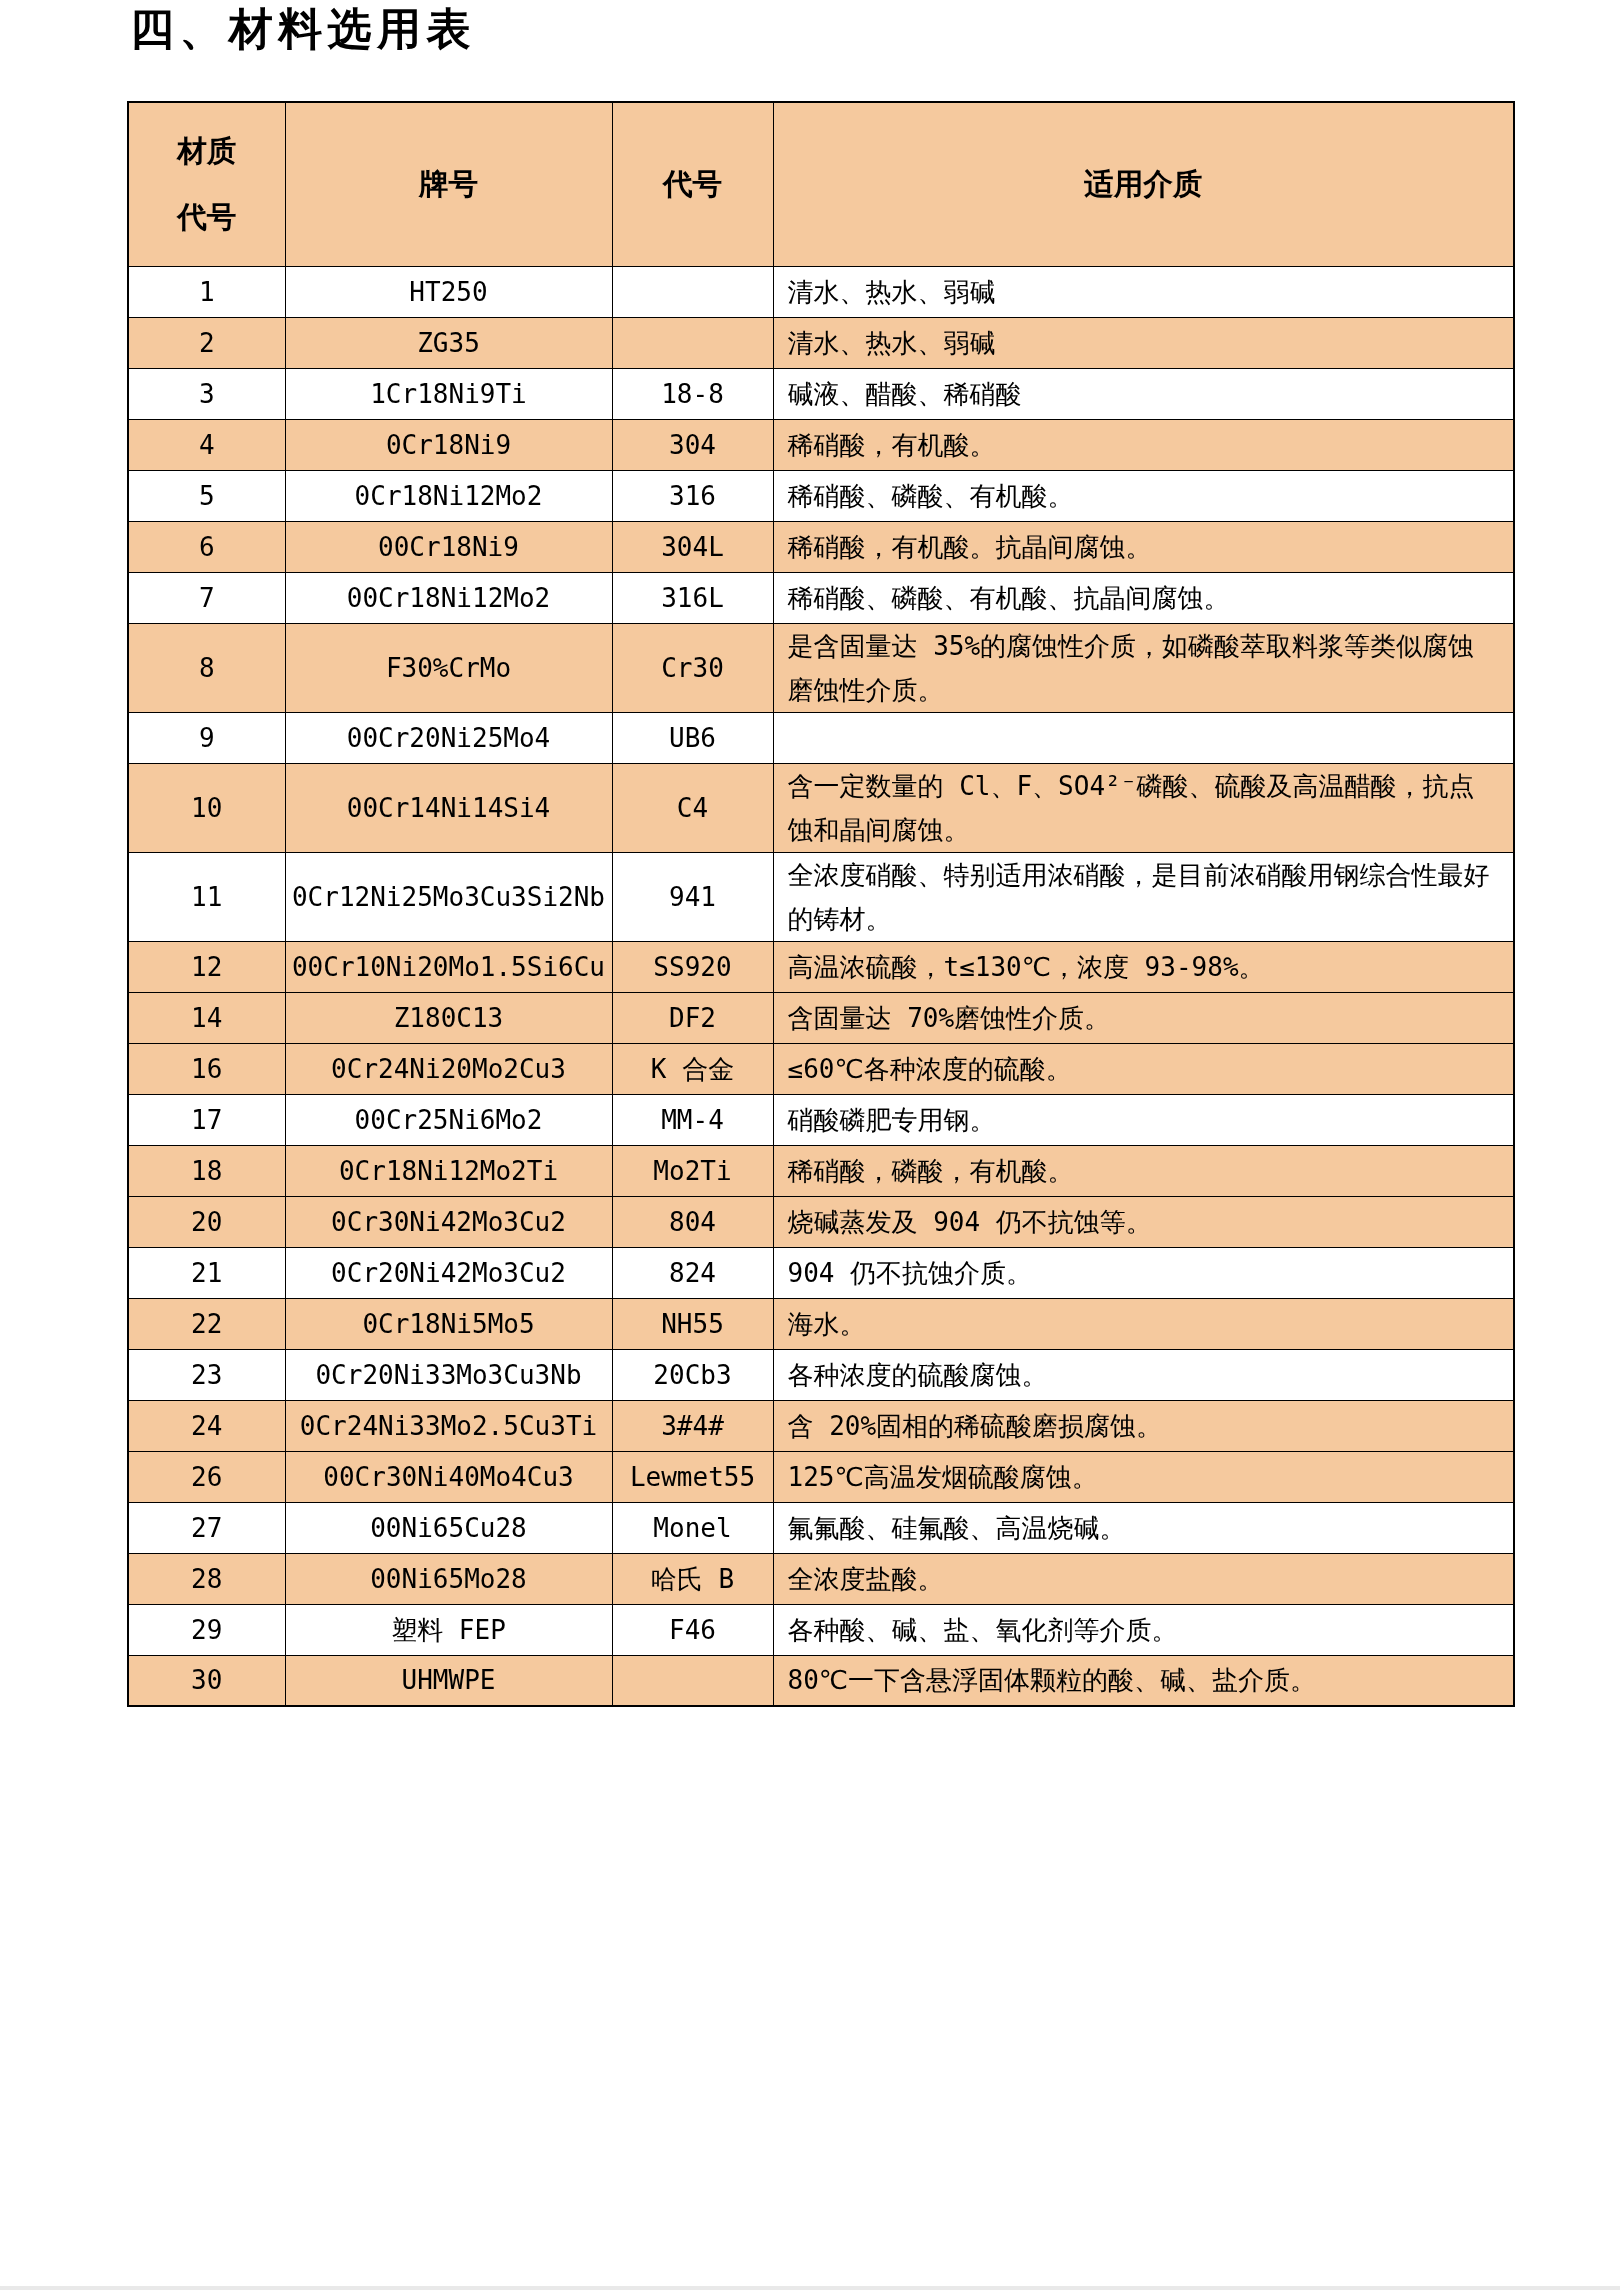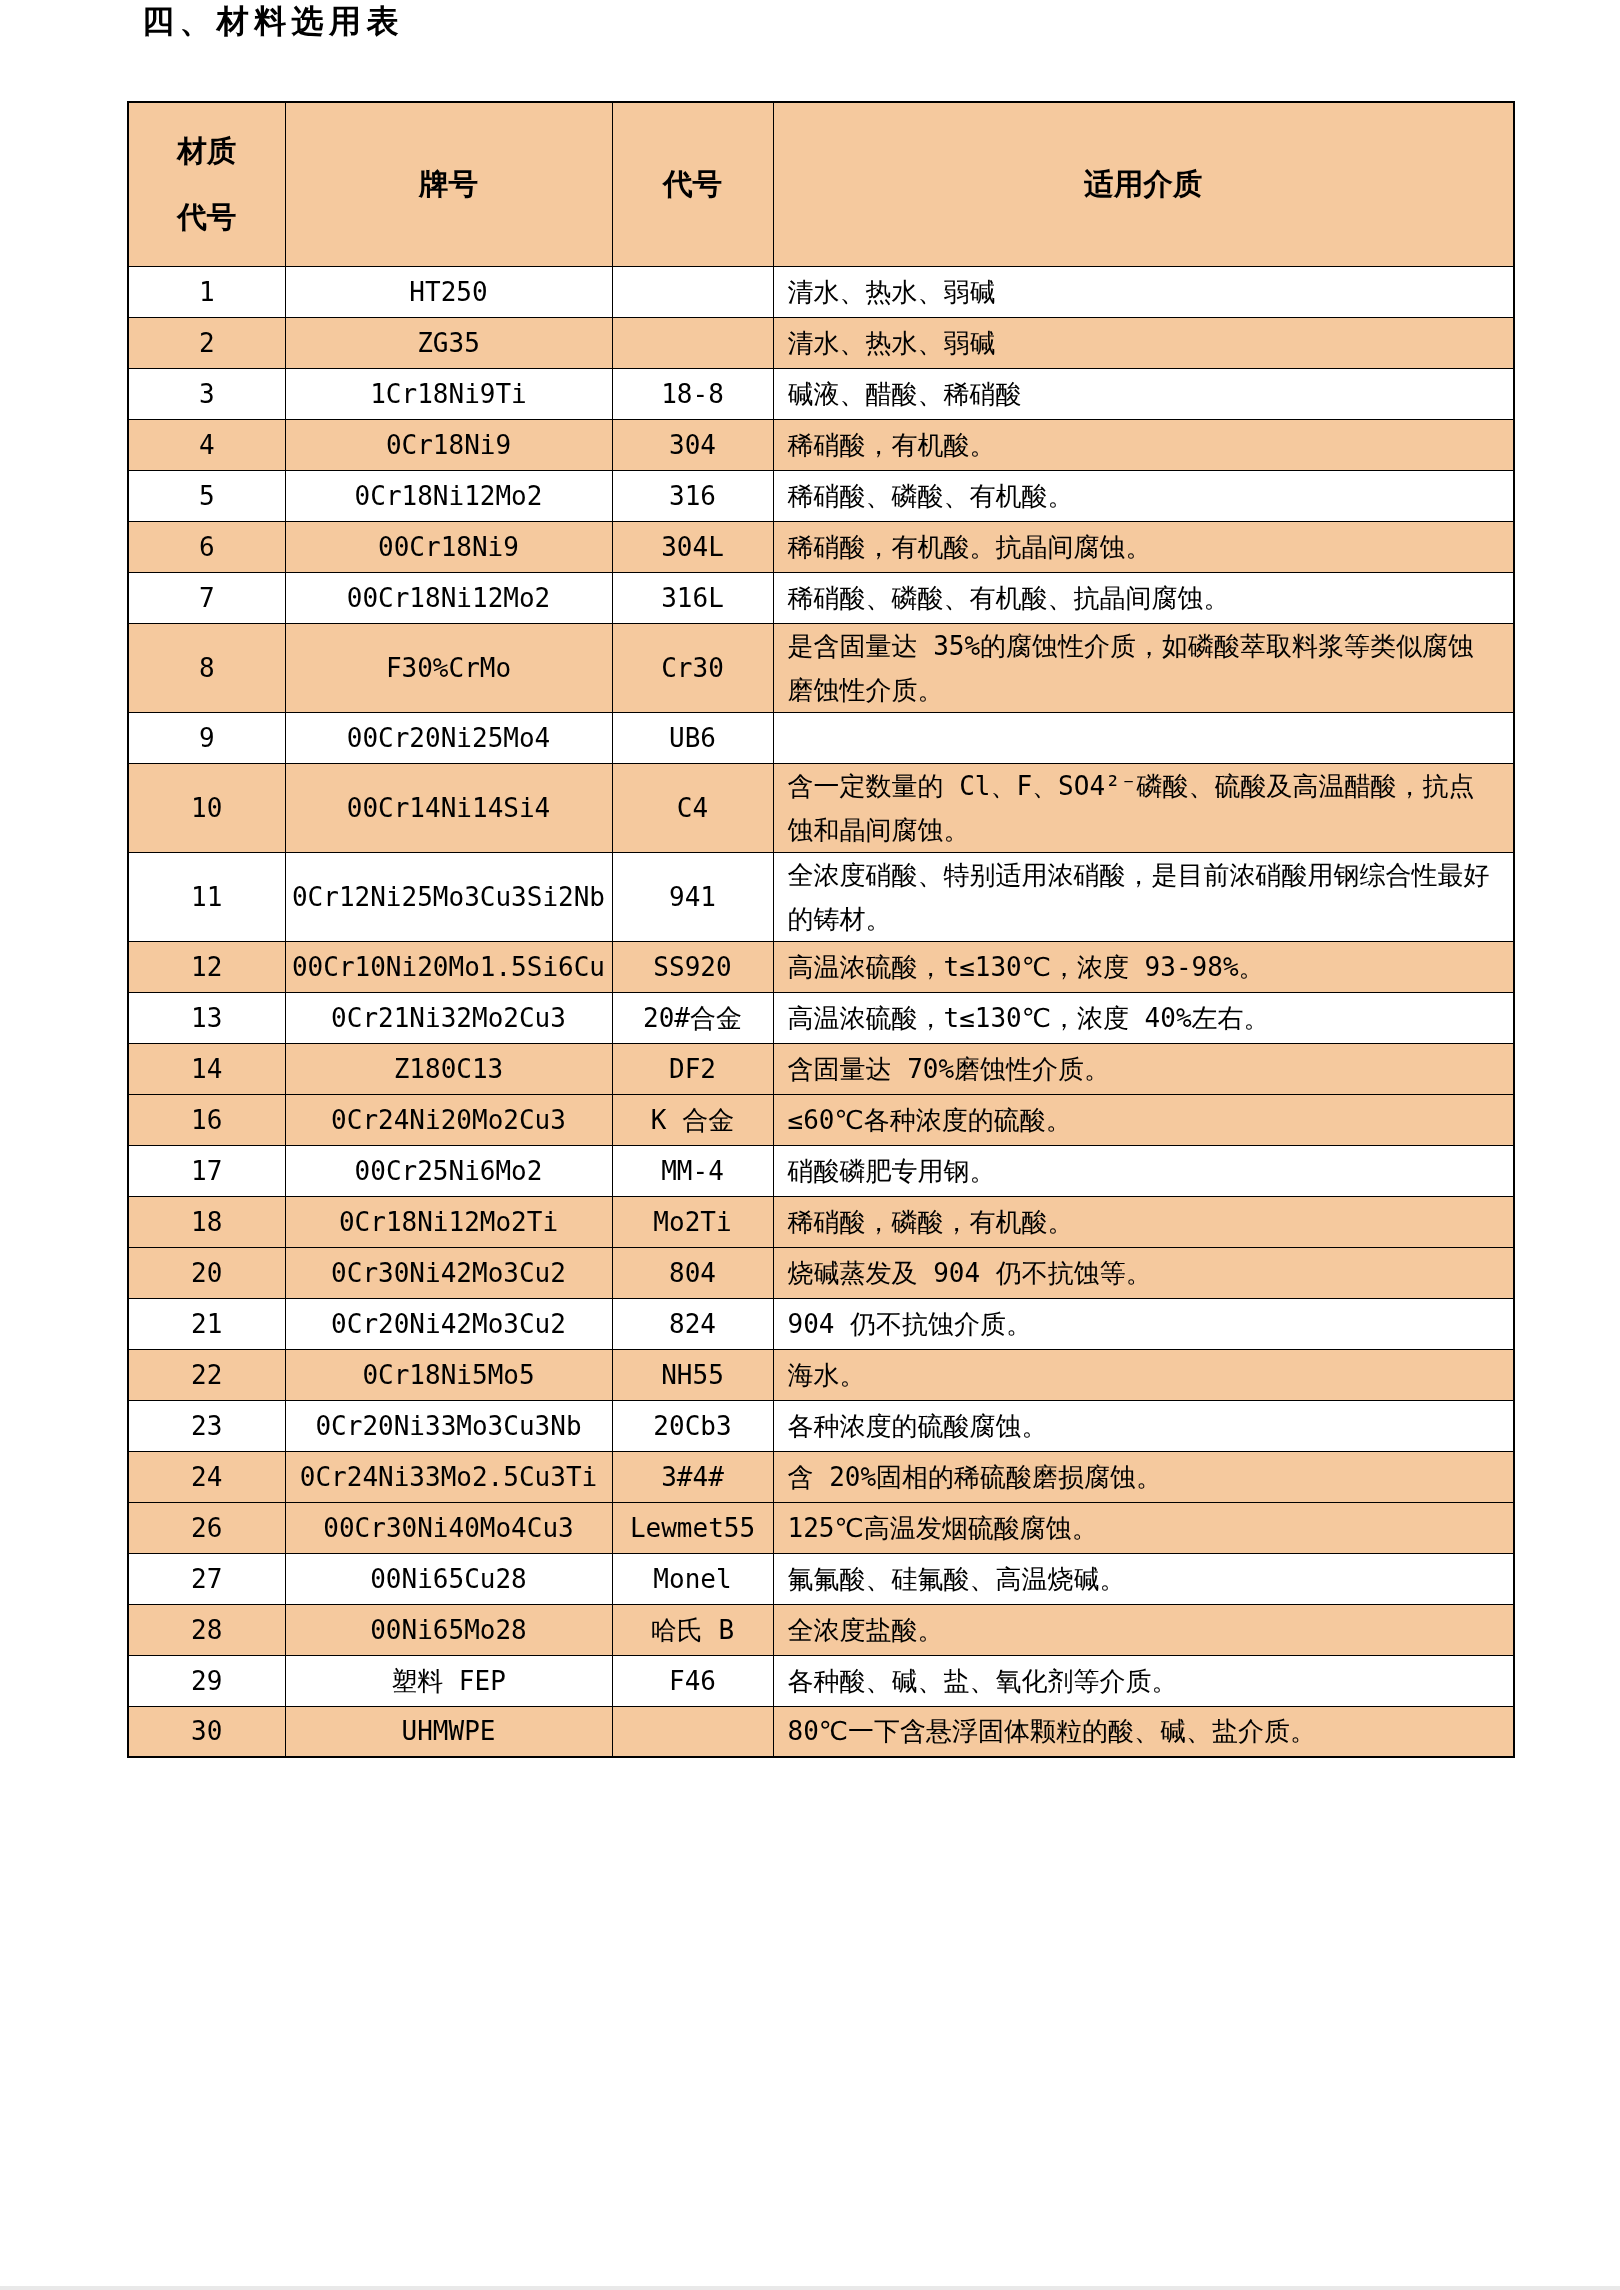"四、材料选用表" .title { font-size: 32px -> 44px; left: 142px -> 130px }
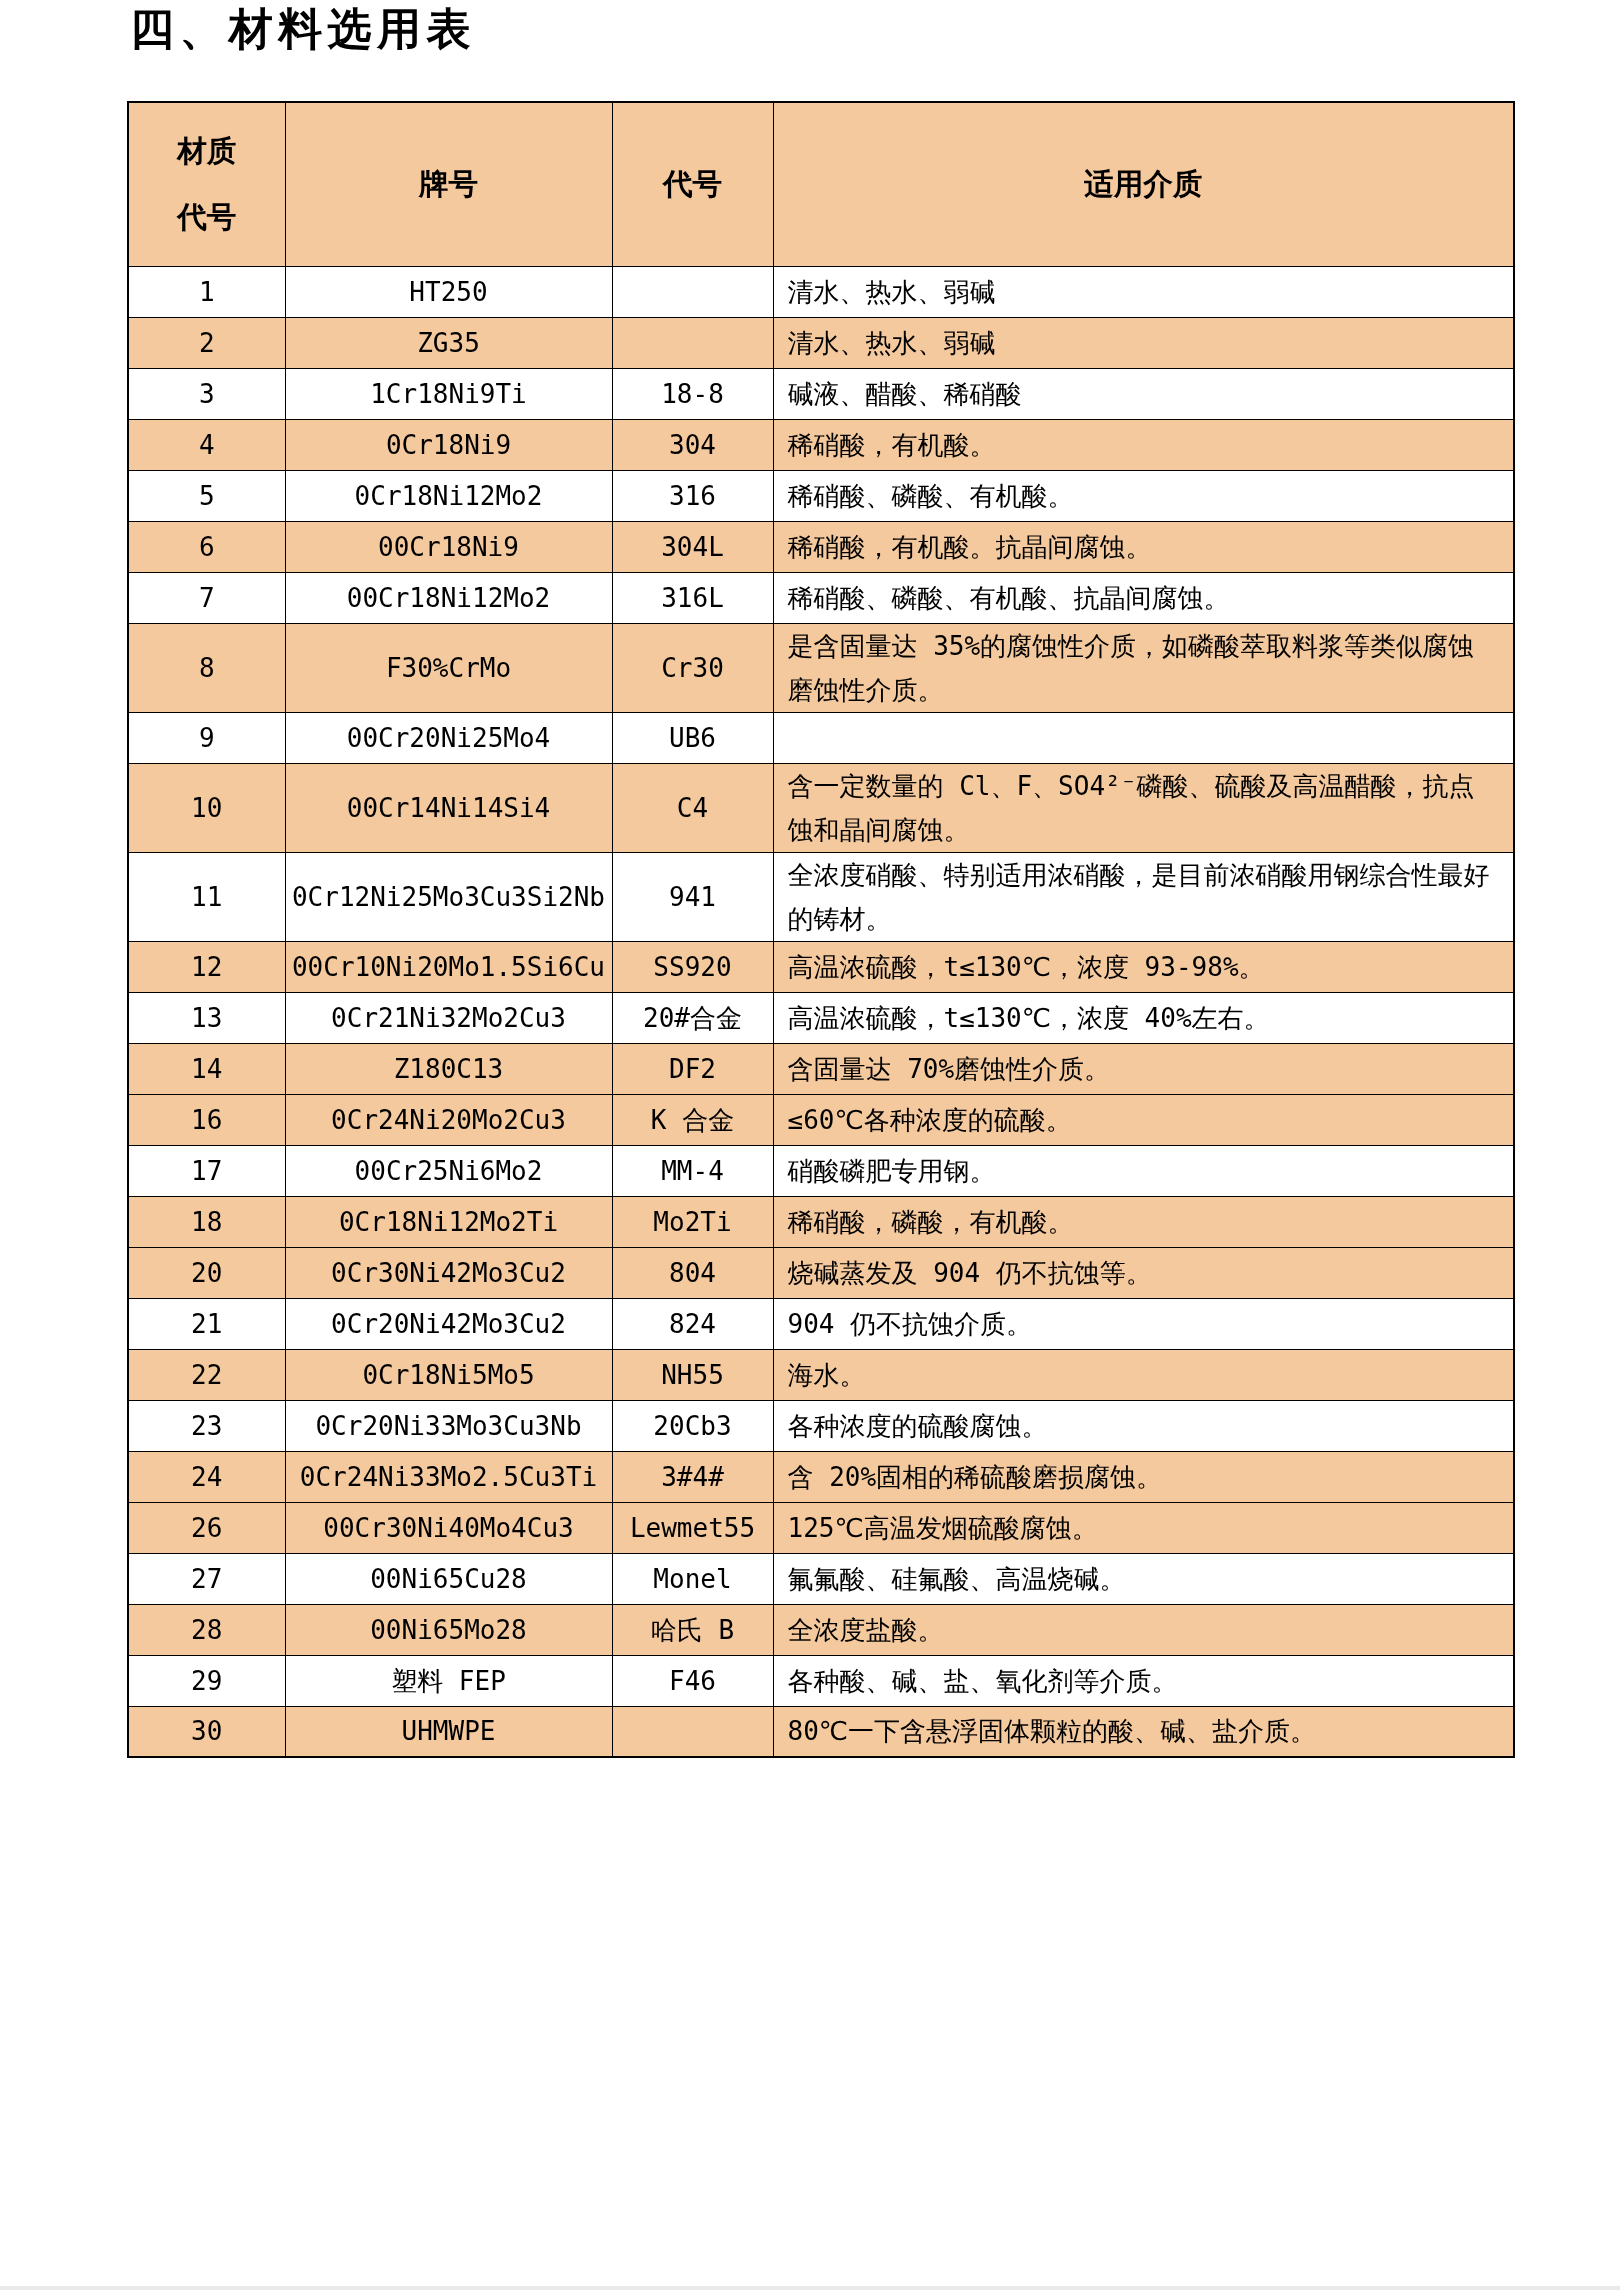"13" tr { html: <tr> <td>13</td> <td>0Cr21Ni32Mo2Cu3</td> <td>20#合金</td> <td>高温浓硫酸，t≤130℃，浓度 40%左右。</td> </tr> -> none }
